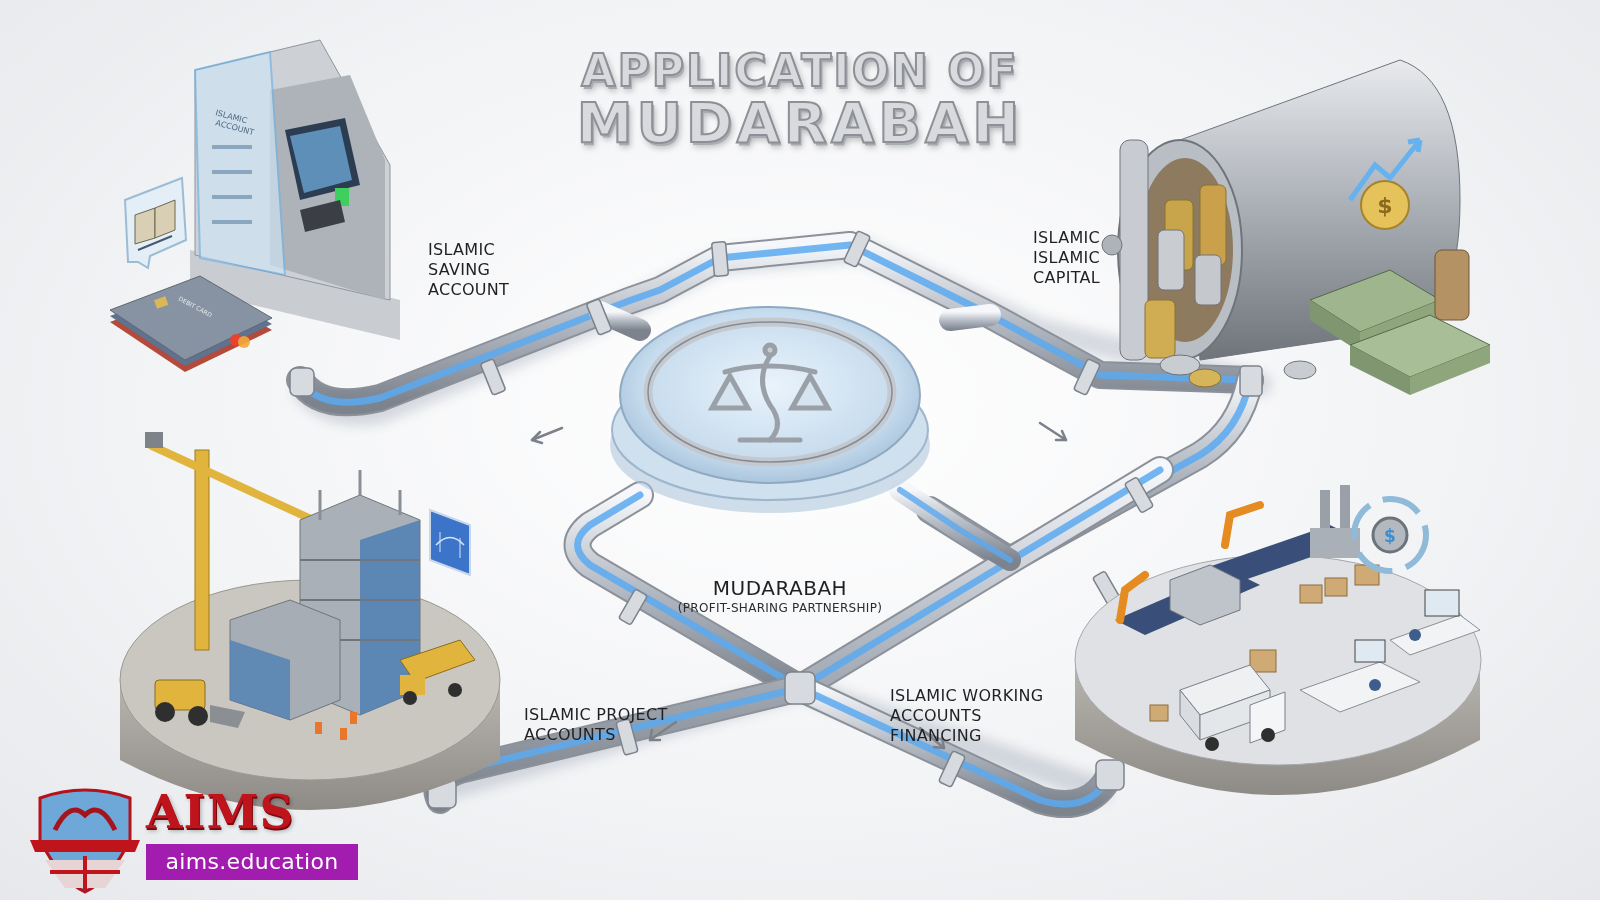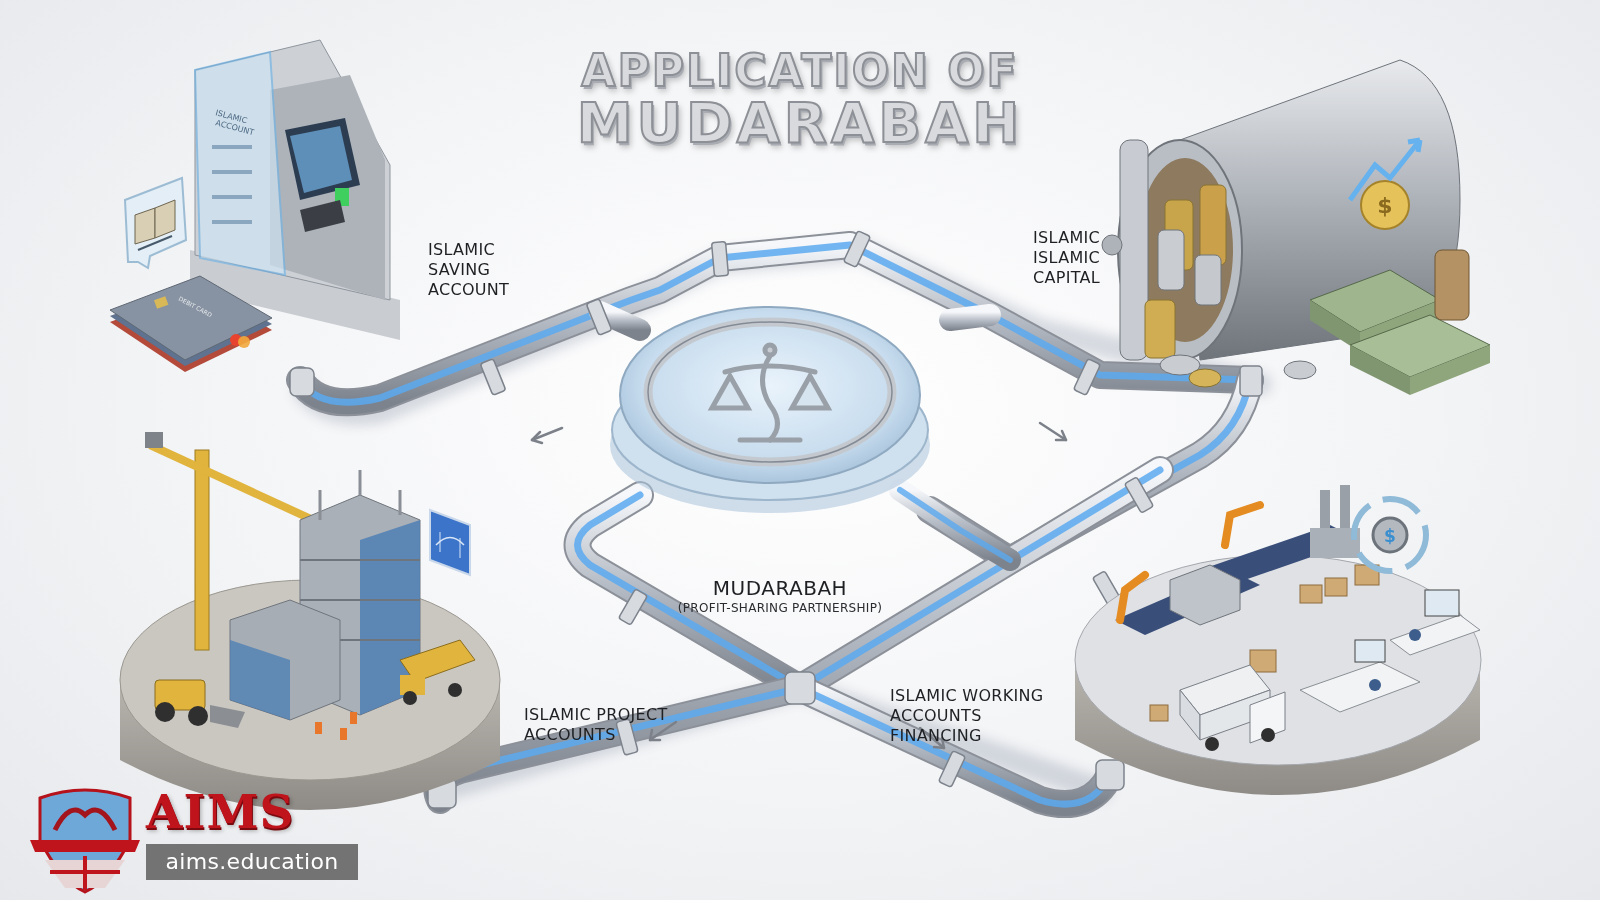"aims.education" #logo-url { background: #737373 -> #a21caf }
